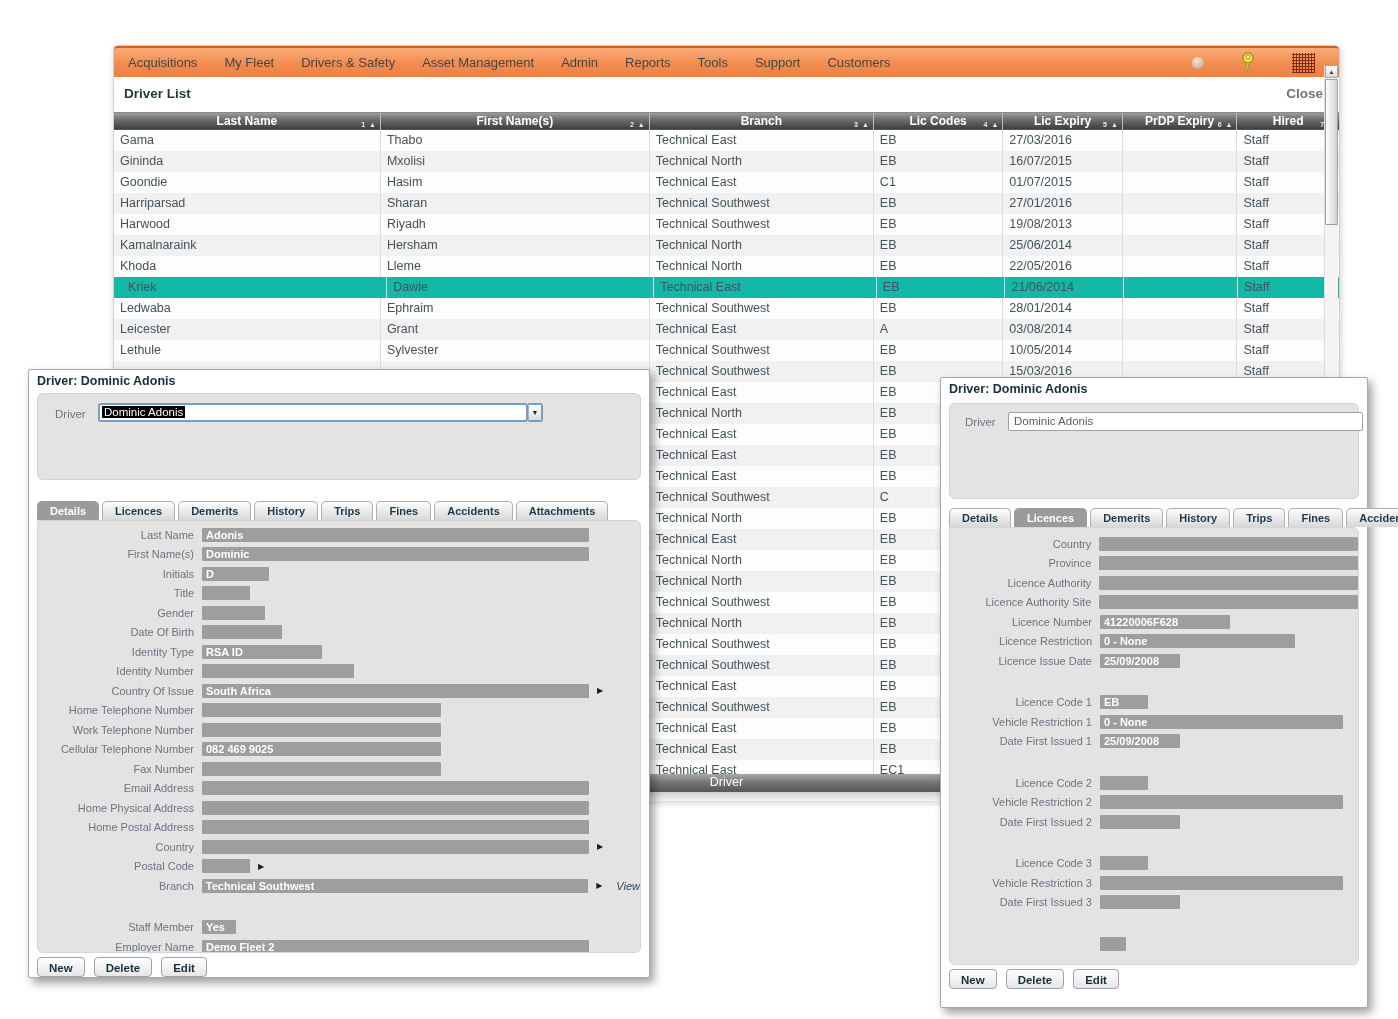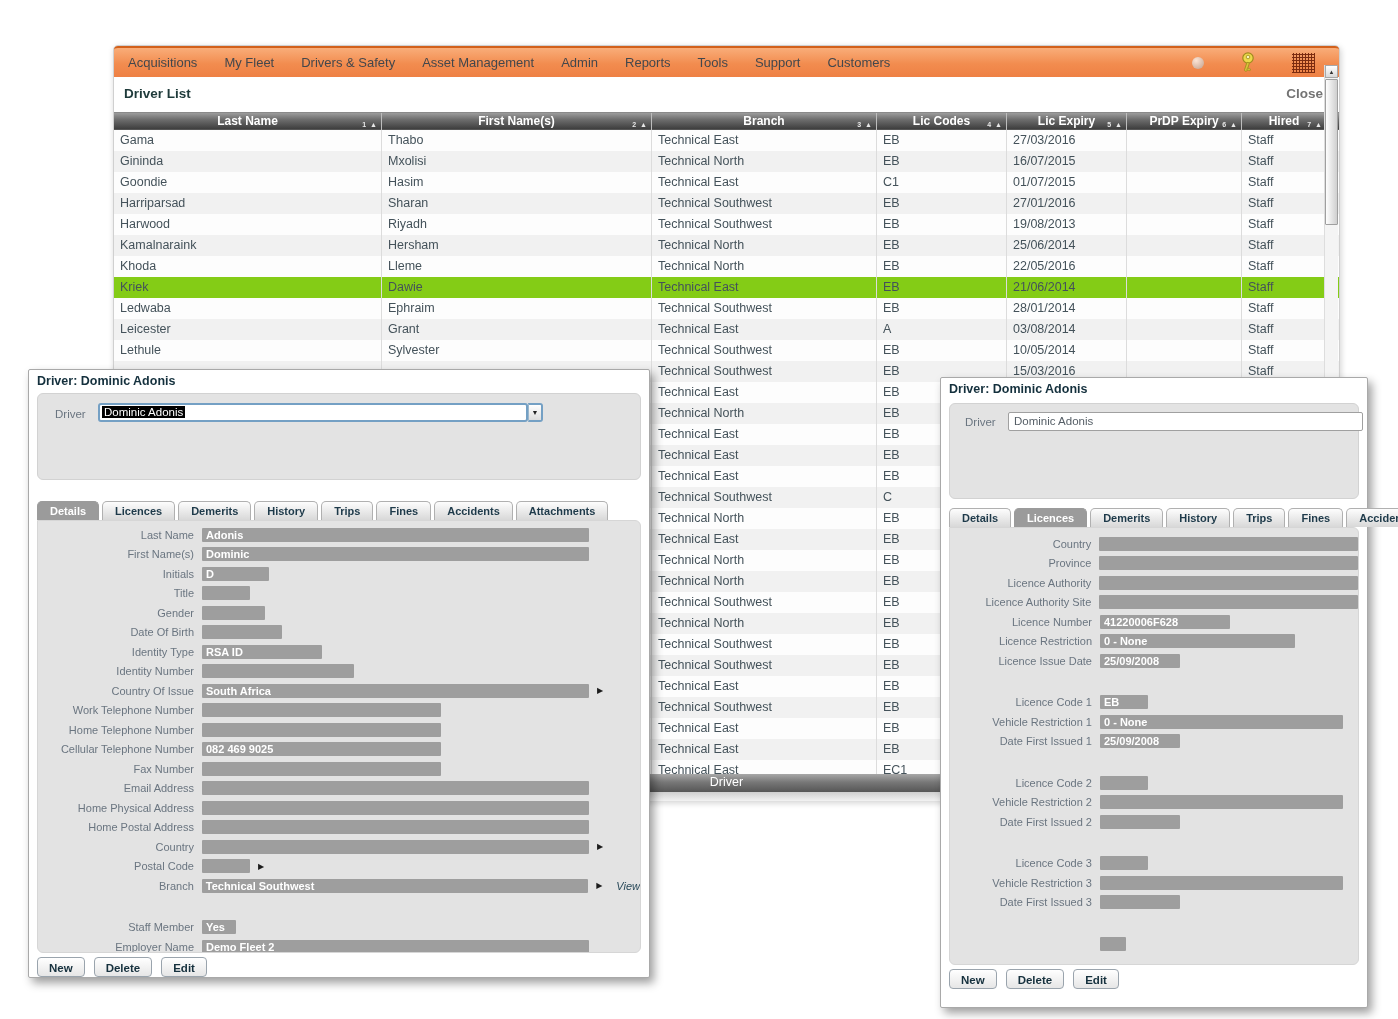"Hired" .col-6 { width: 85px -> 103px }
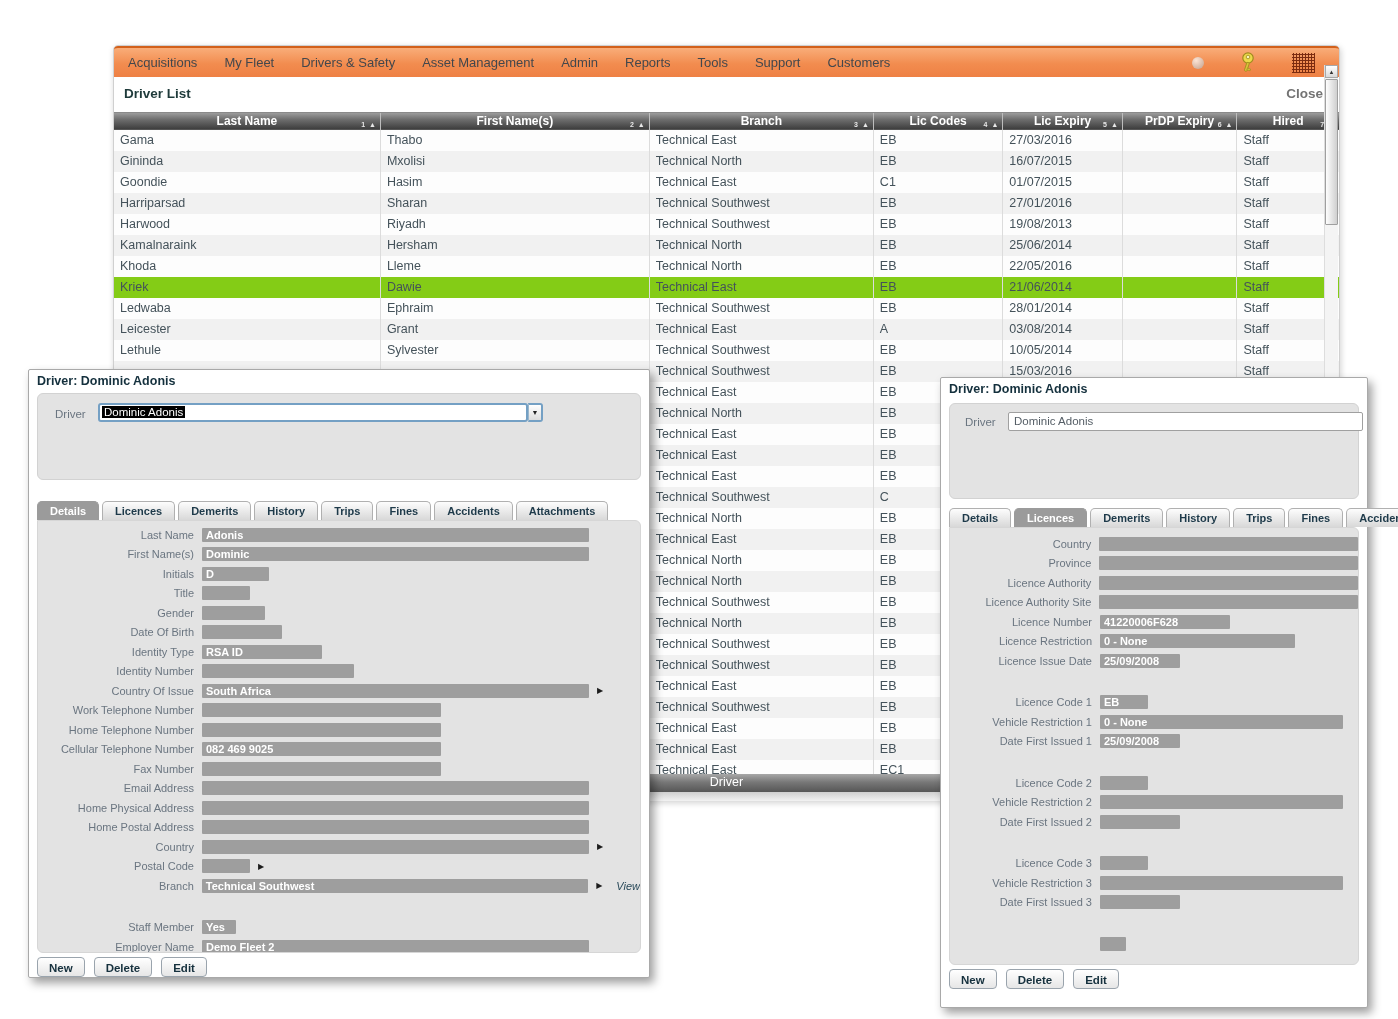"Kriek" .trow.selected { background: #84cc16 -> #14b8a6; padding-left: none -> 8px }
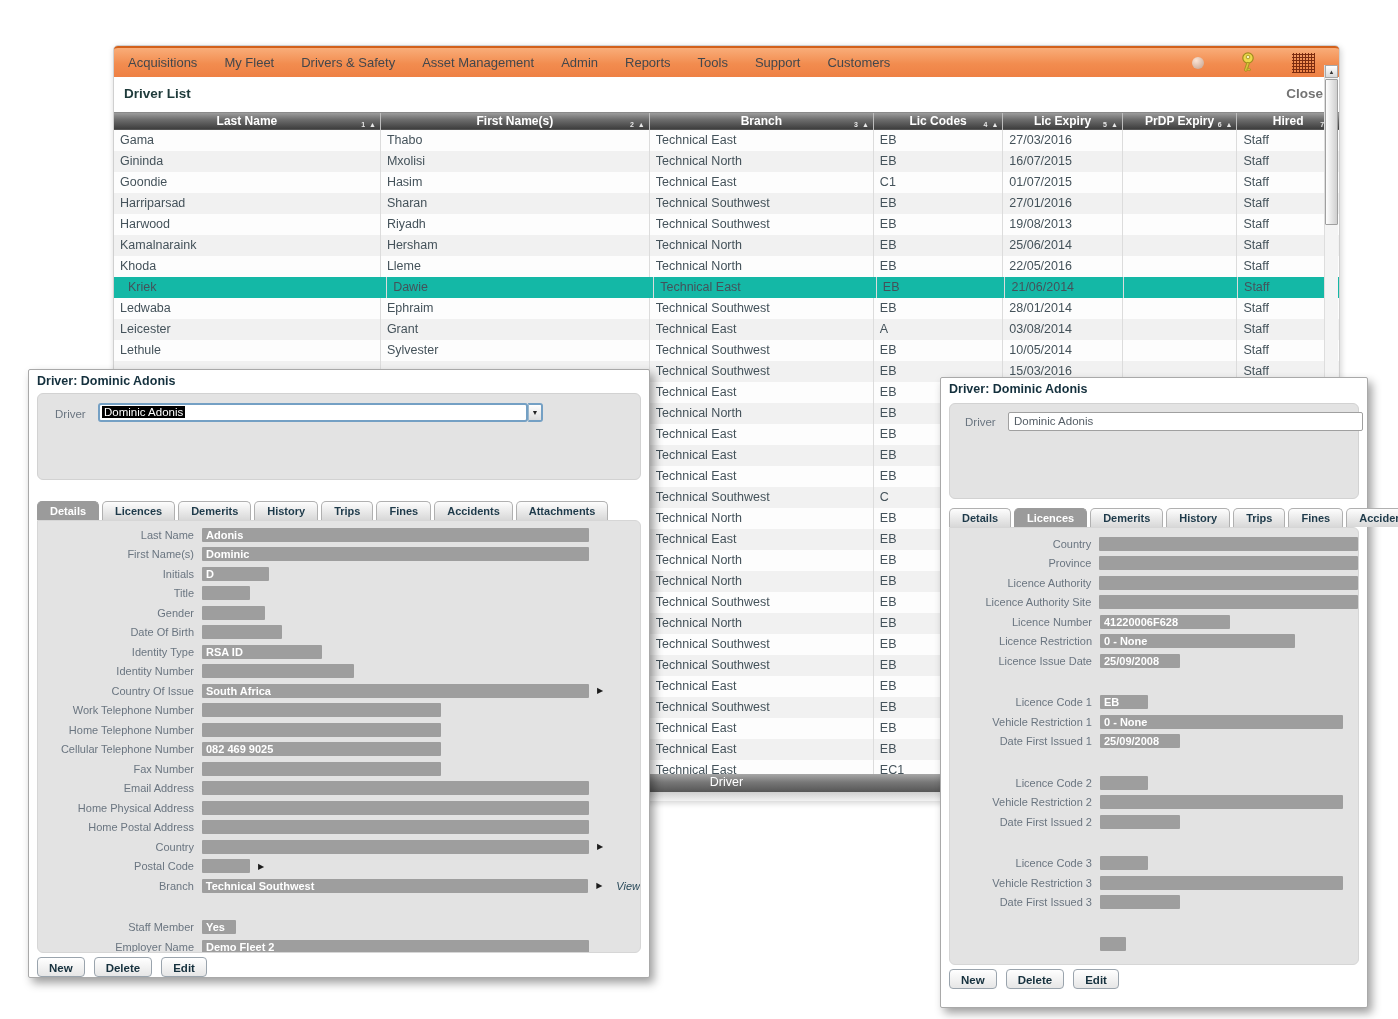"Work Telephone Number" div.frow { order: before "Home Telephone Number" -> after "Home Telephone Number" }
